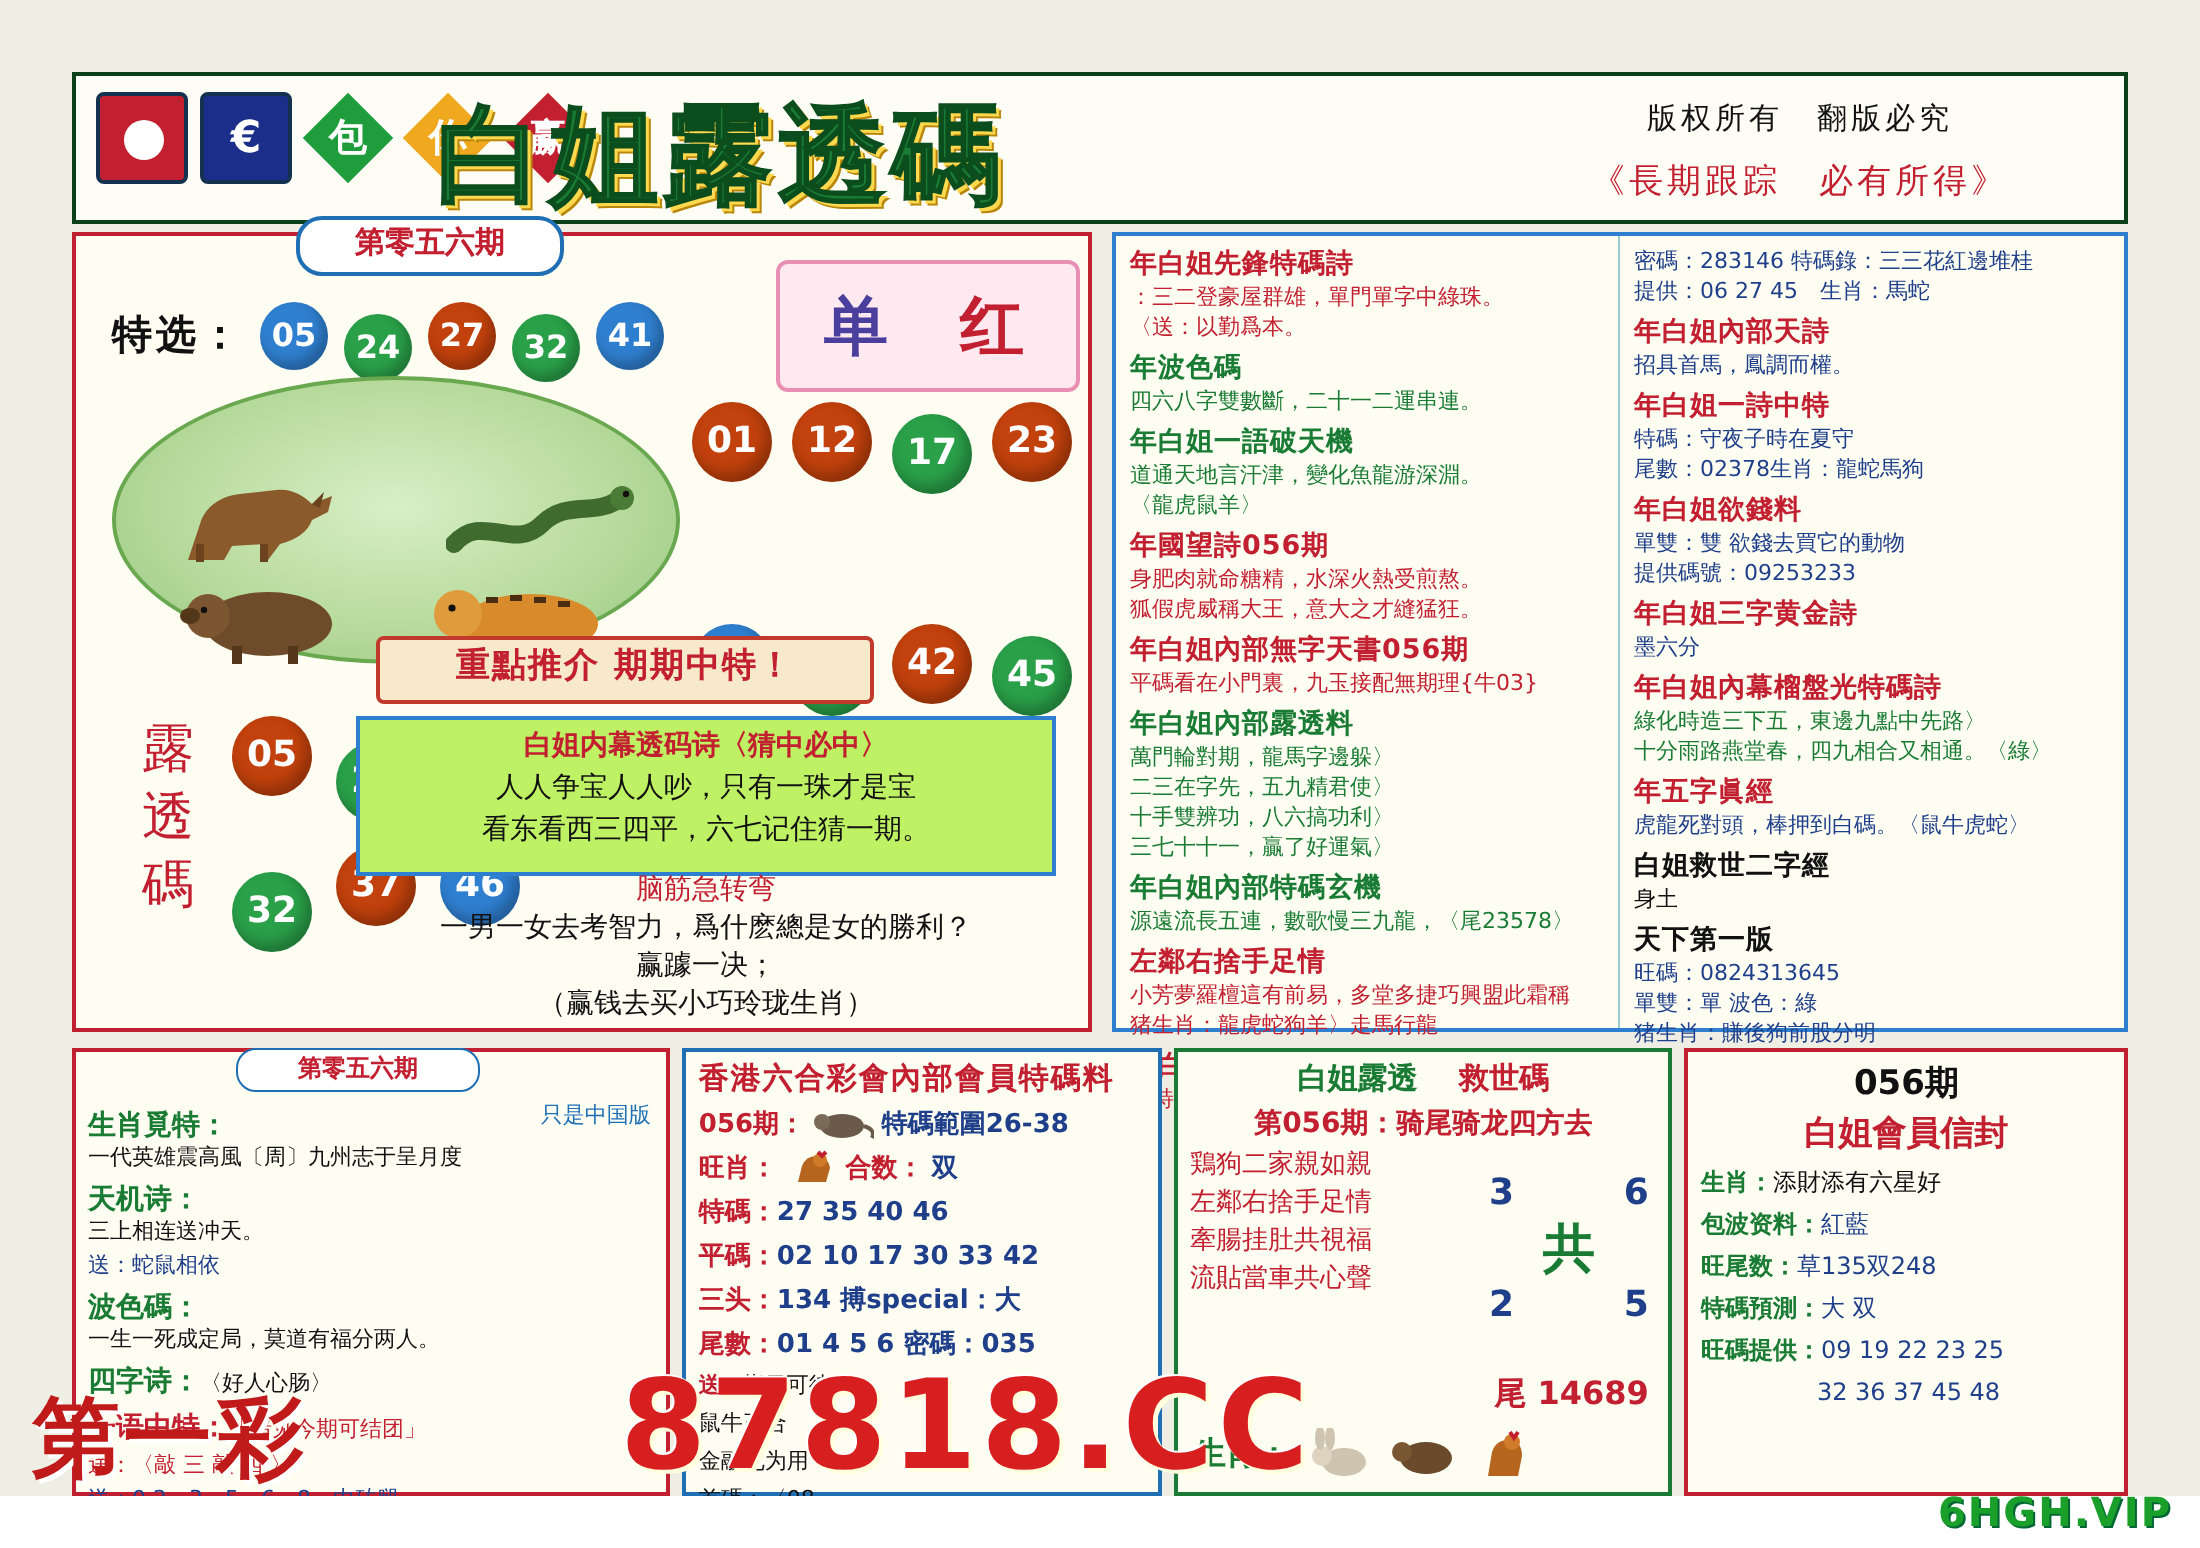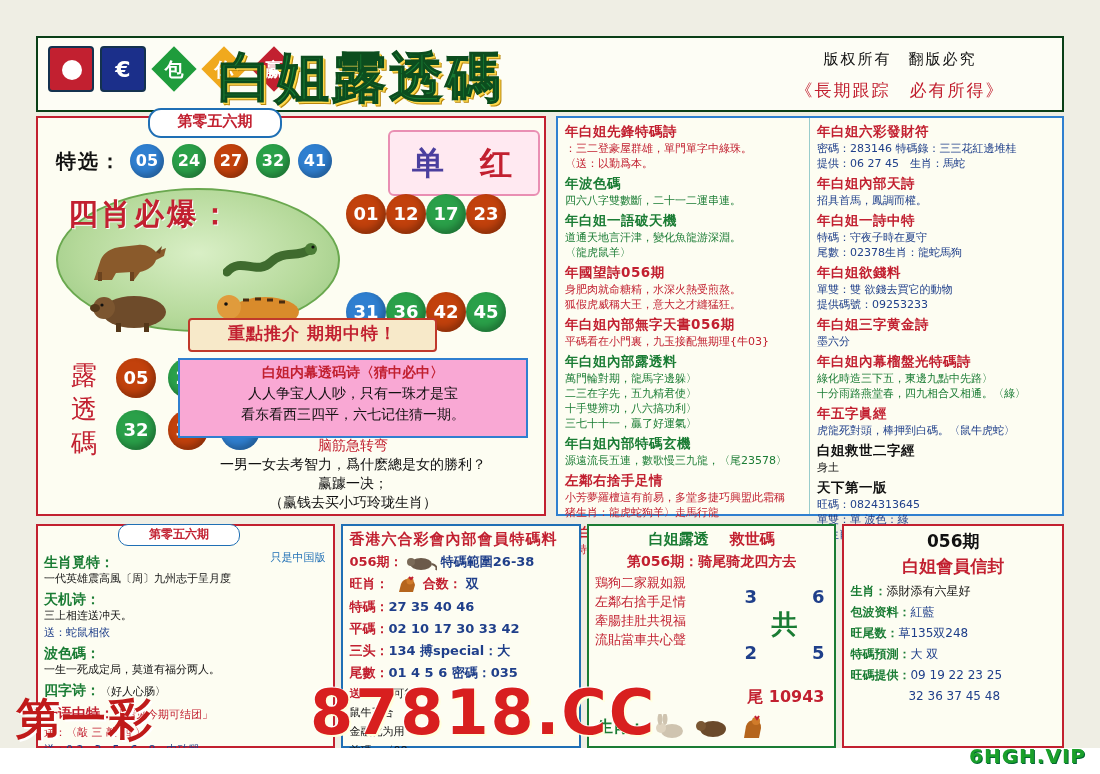"年白姐六彩發財符" div.h { html: <div>年白姐六彩發財符</div> -> none }
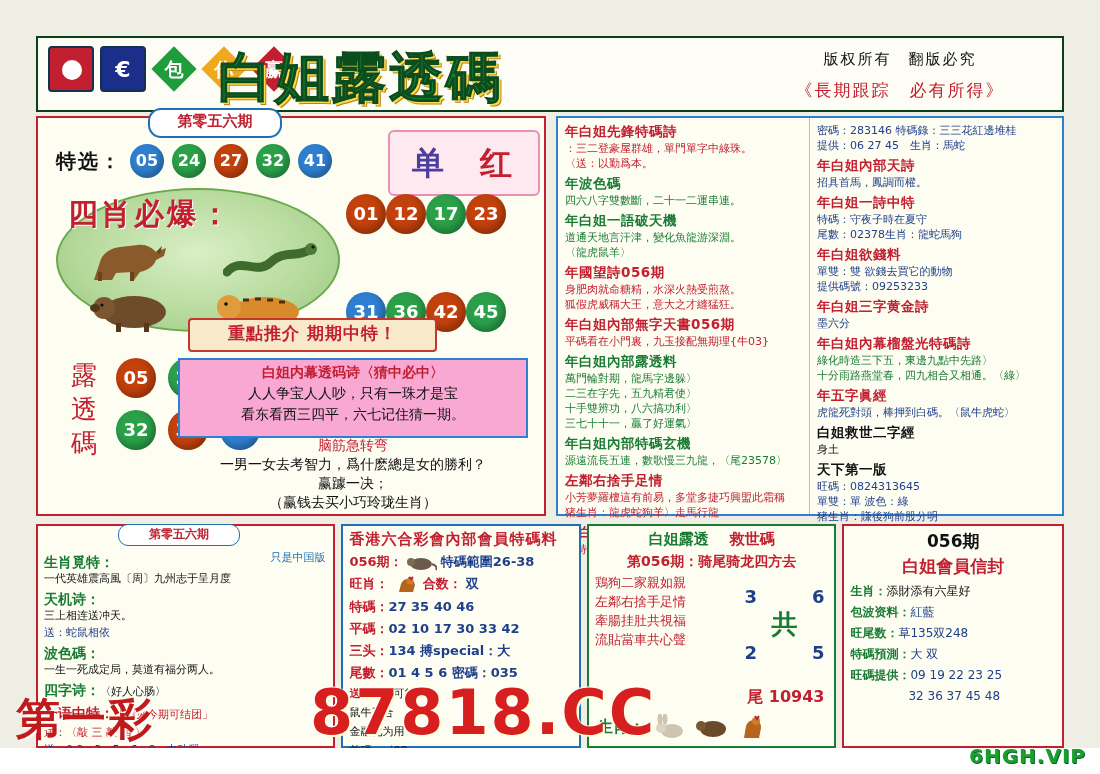"24" .b-green { margin-top: none -> 13px }
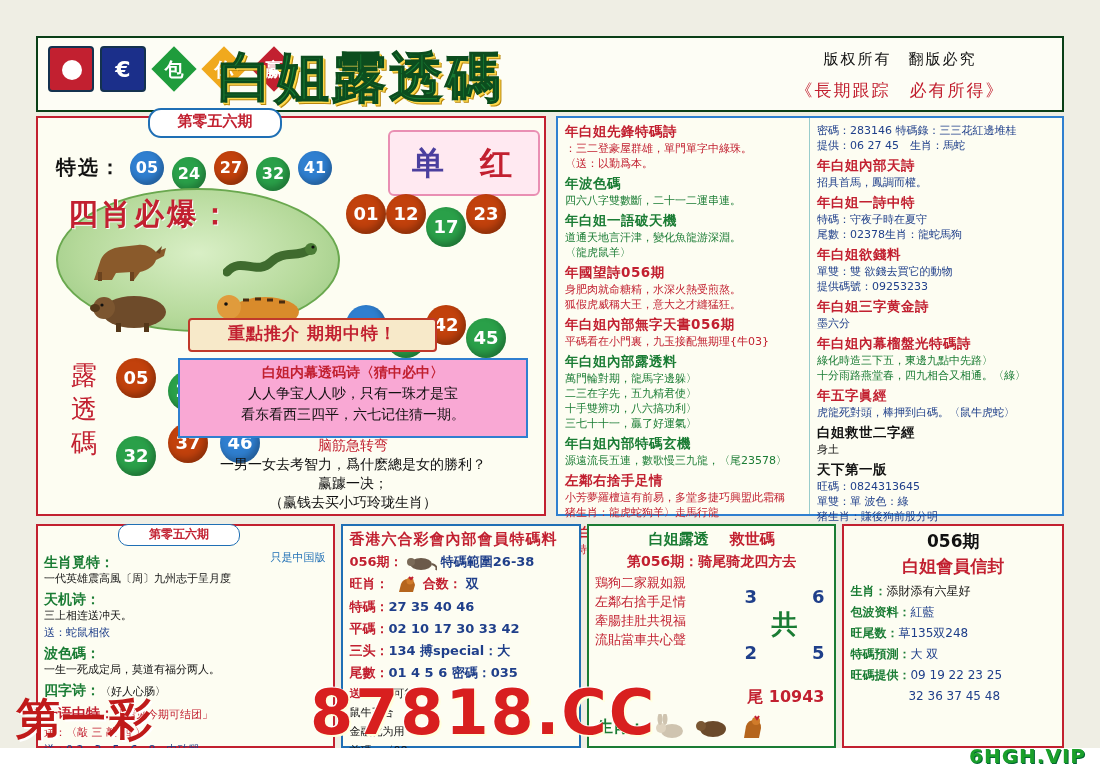"四肖必爆：" div.sixiao { html: <div>四肖必爆：</div> -> none }
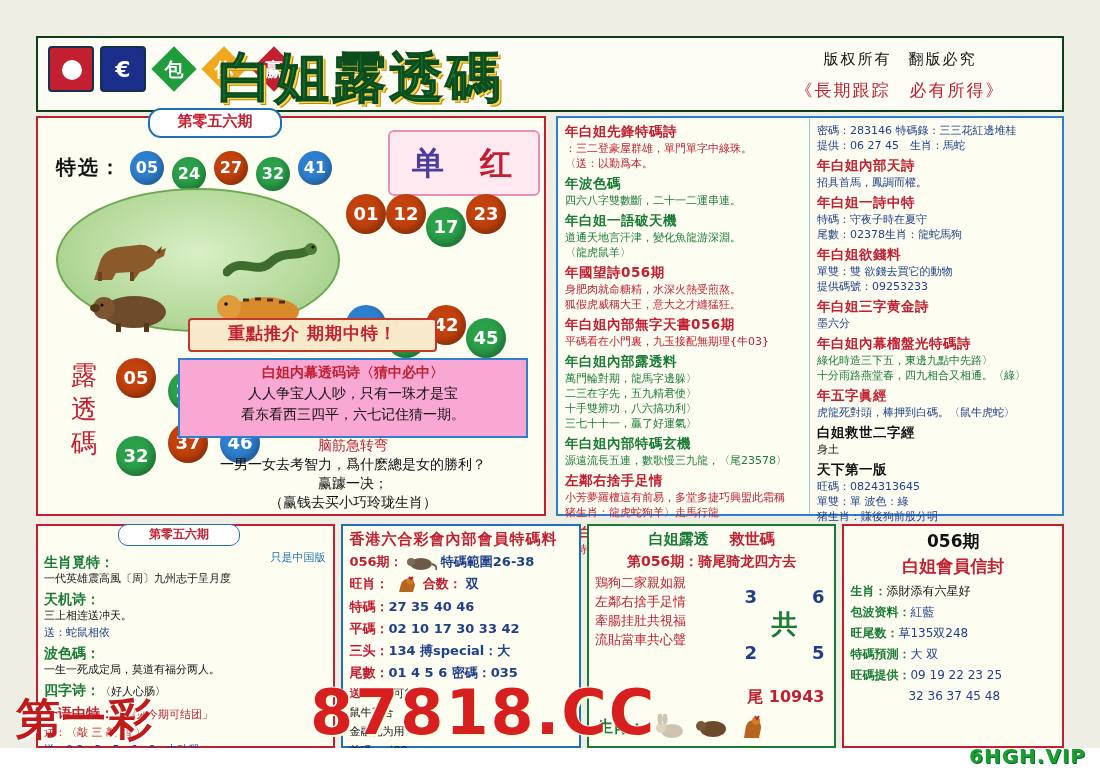"01" .grid-balls .r { align-items: none -> center; gap: none -> 10px }
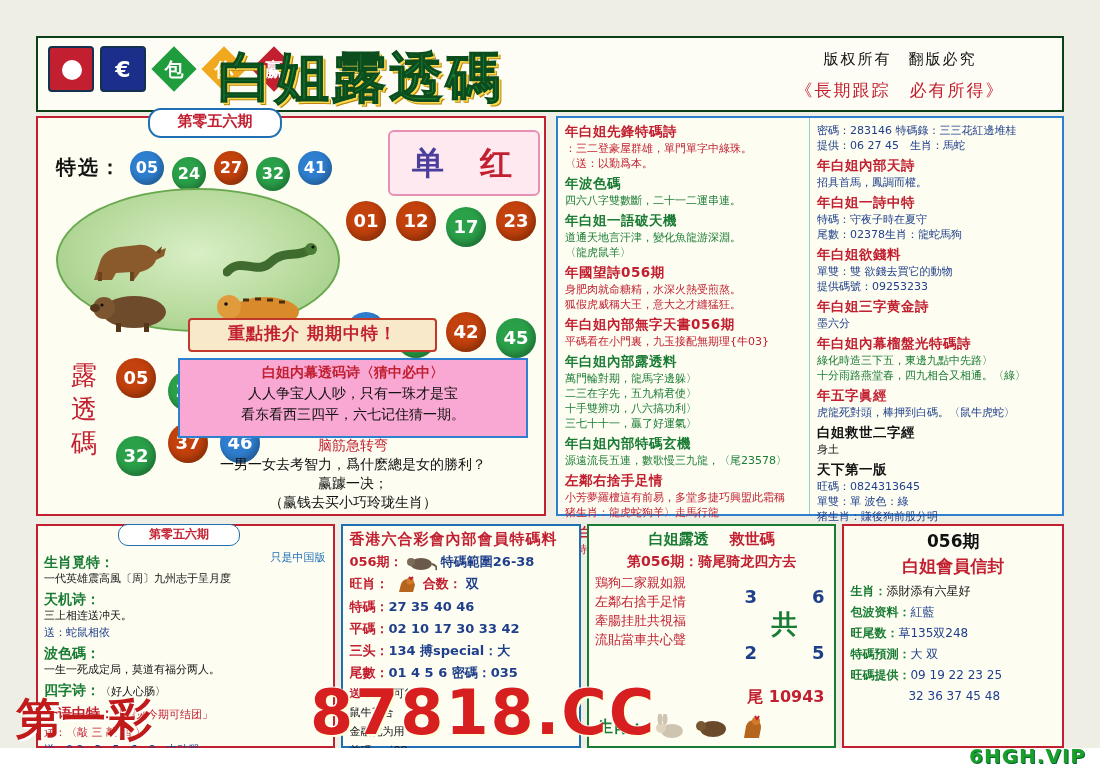"白姐内幕透码诗〈猜中必中〉" .notebox { background: #f9a8d4 -> #bef264 }
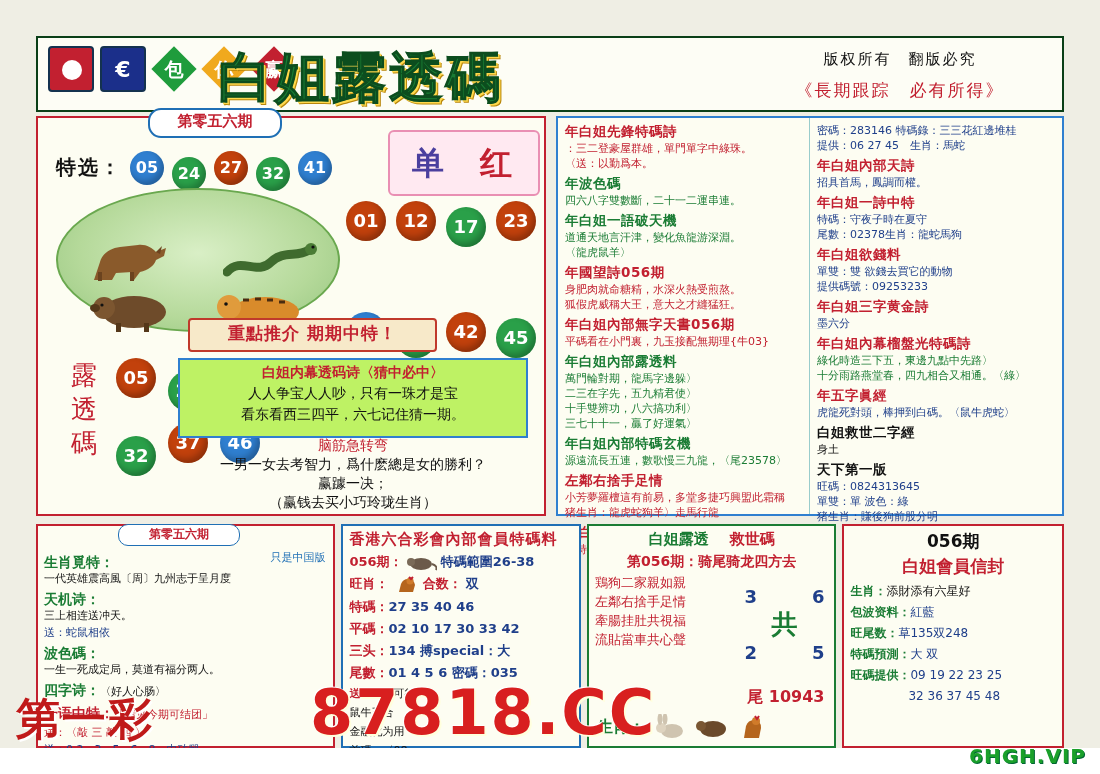"尾 10943" div.tail { text: 10943 -> 14689 }
